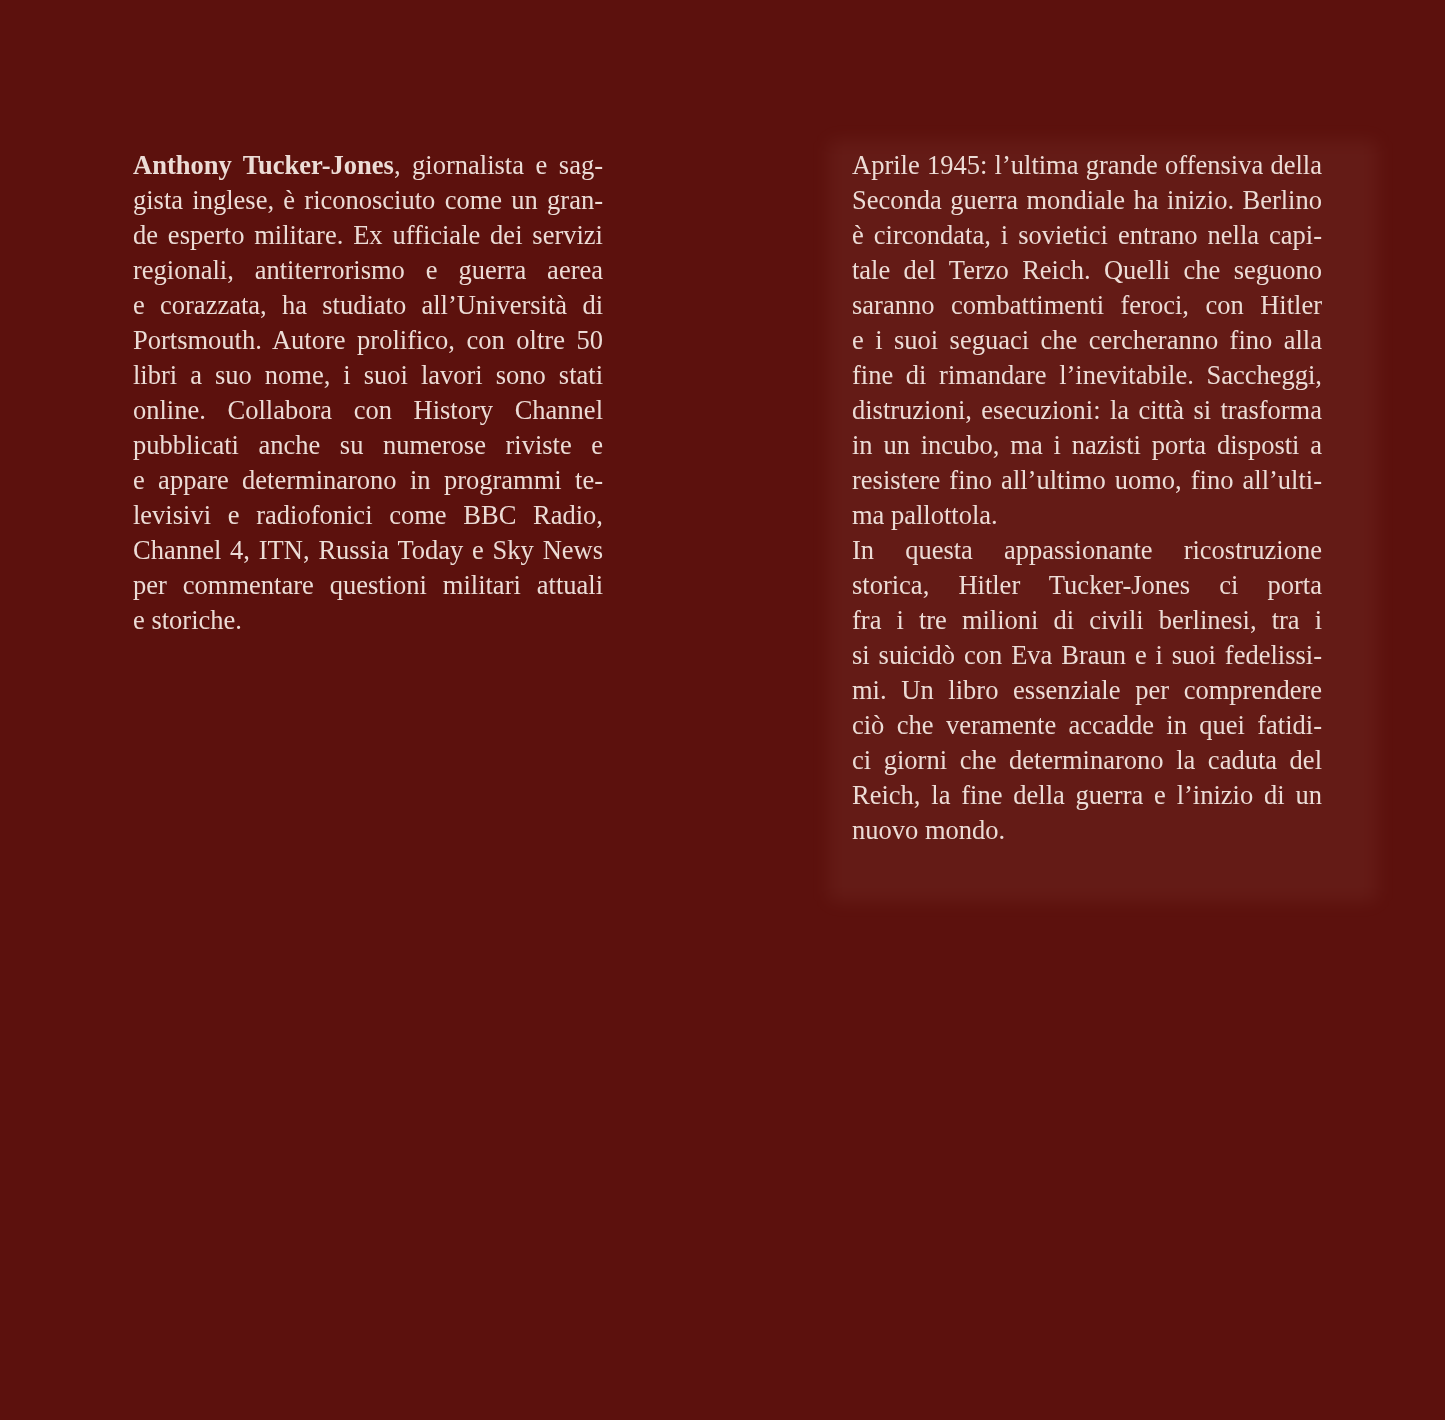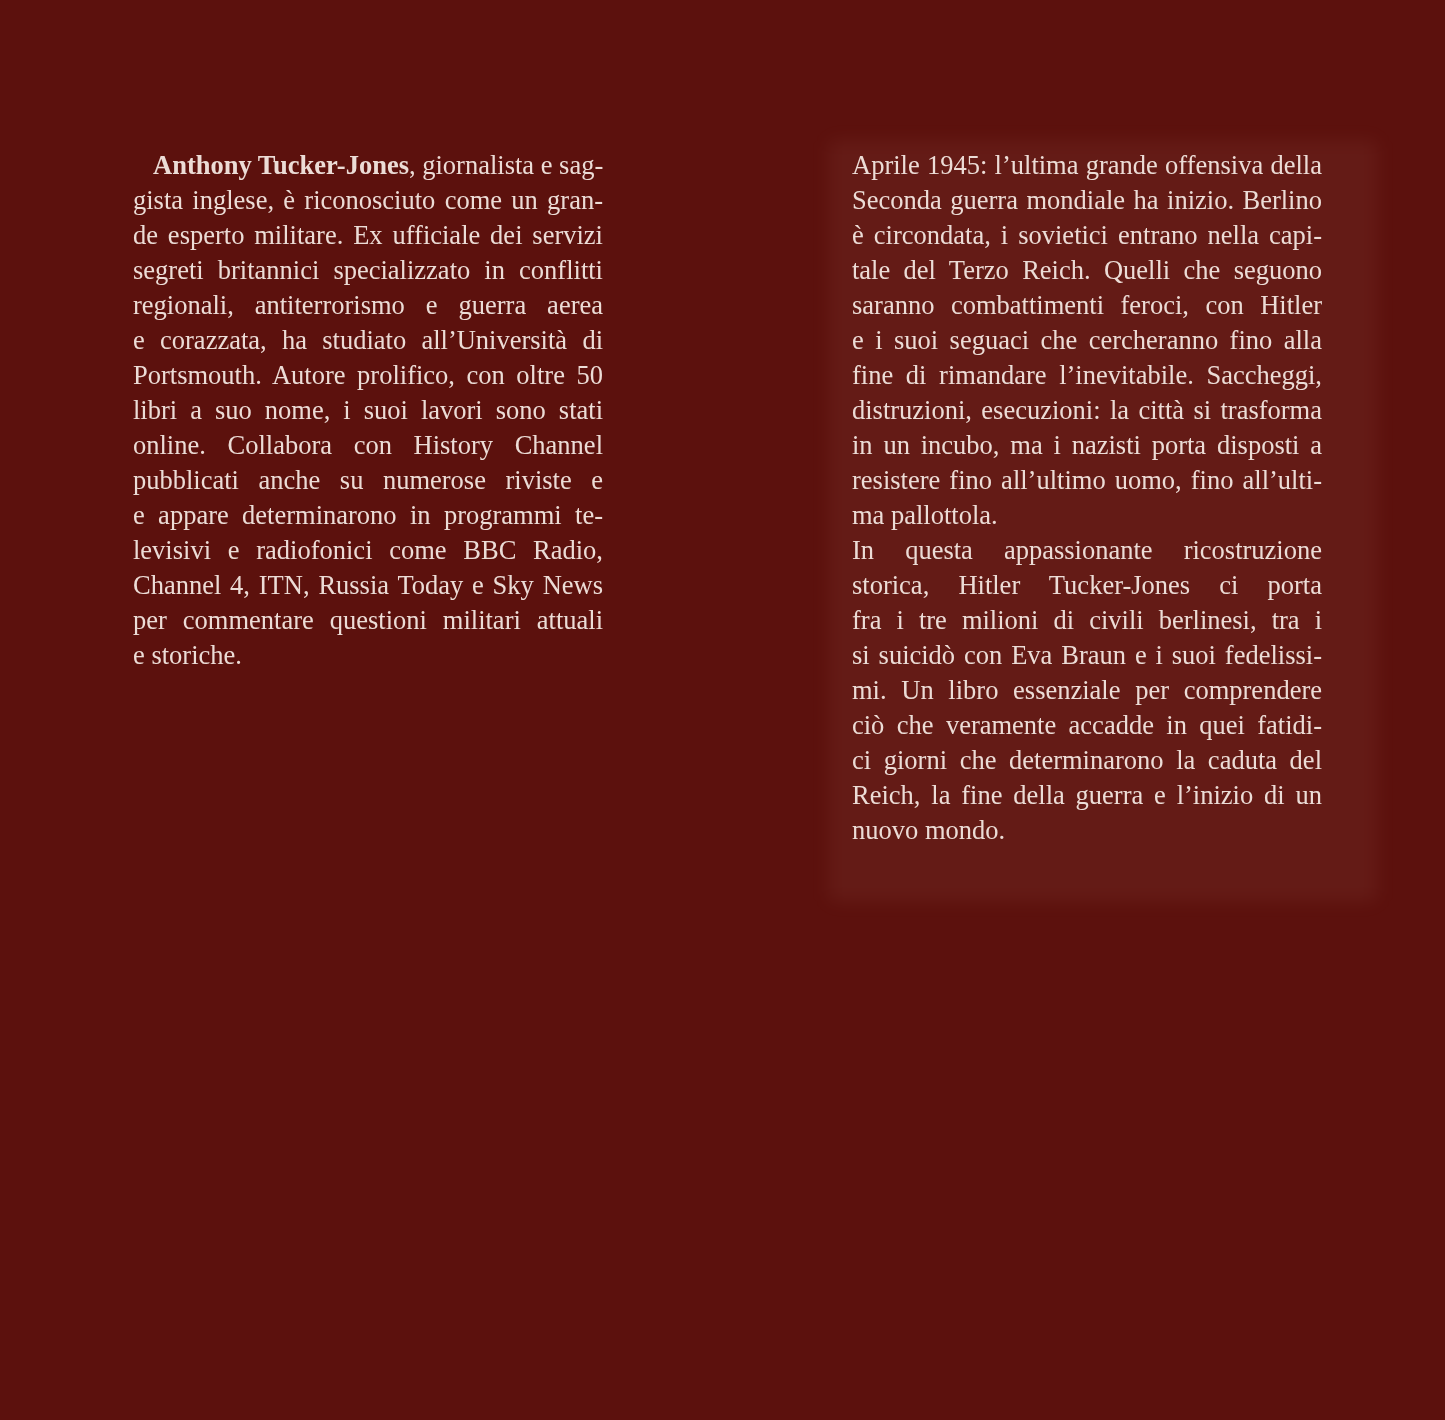"Anthony Tucker-Jones" .text-line b { margin-left: 20px -> none }
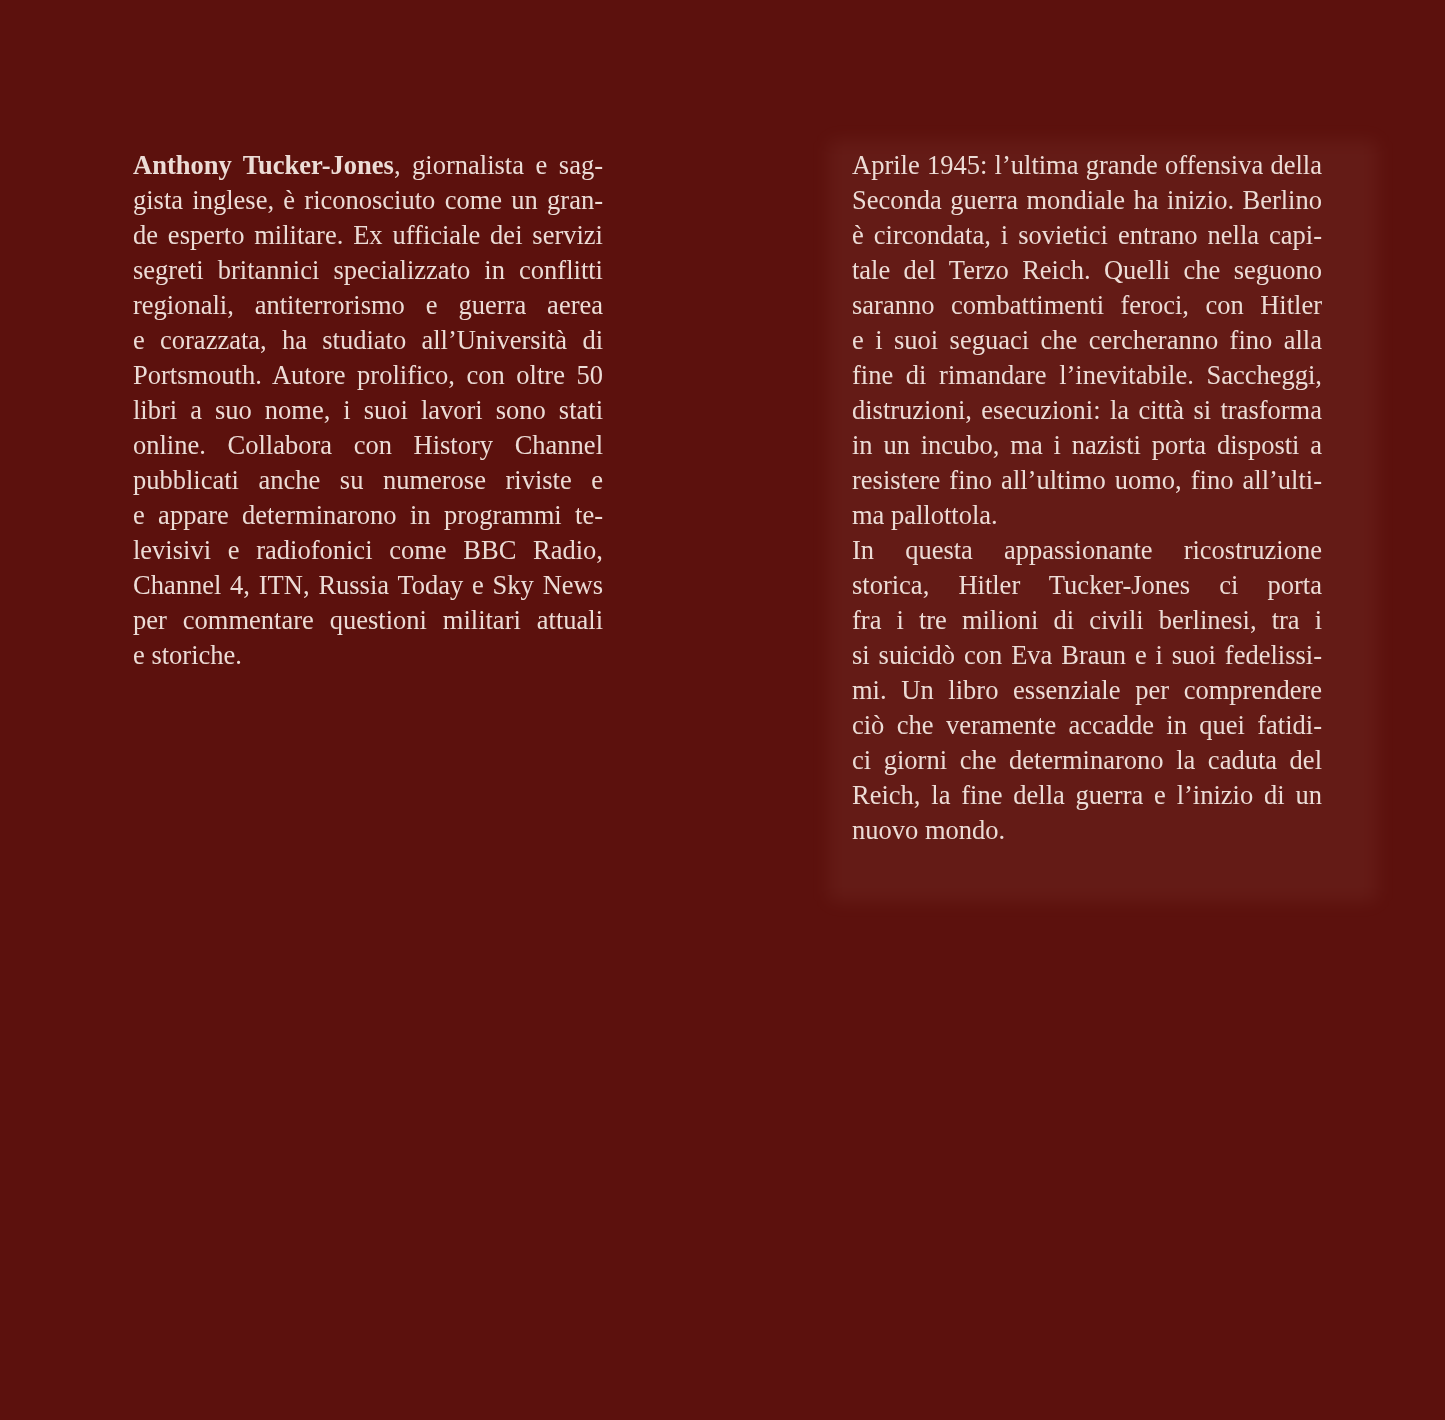"segreti britannici specializzato in" div.text-line { html: <div>segreti britannici specializzato in conflitti</div> -> none }
